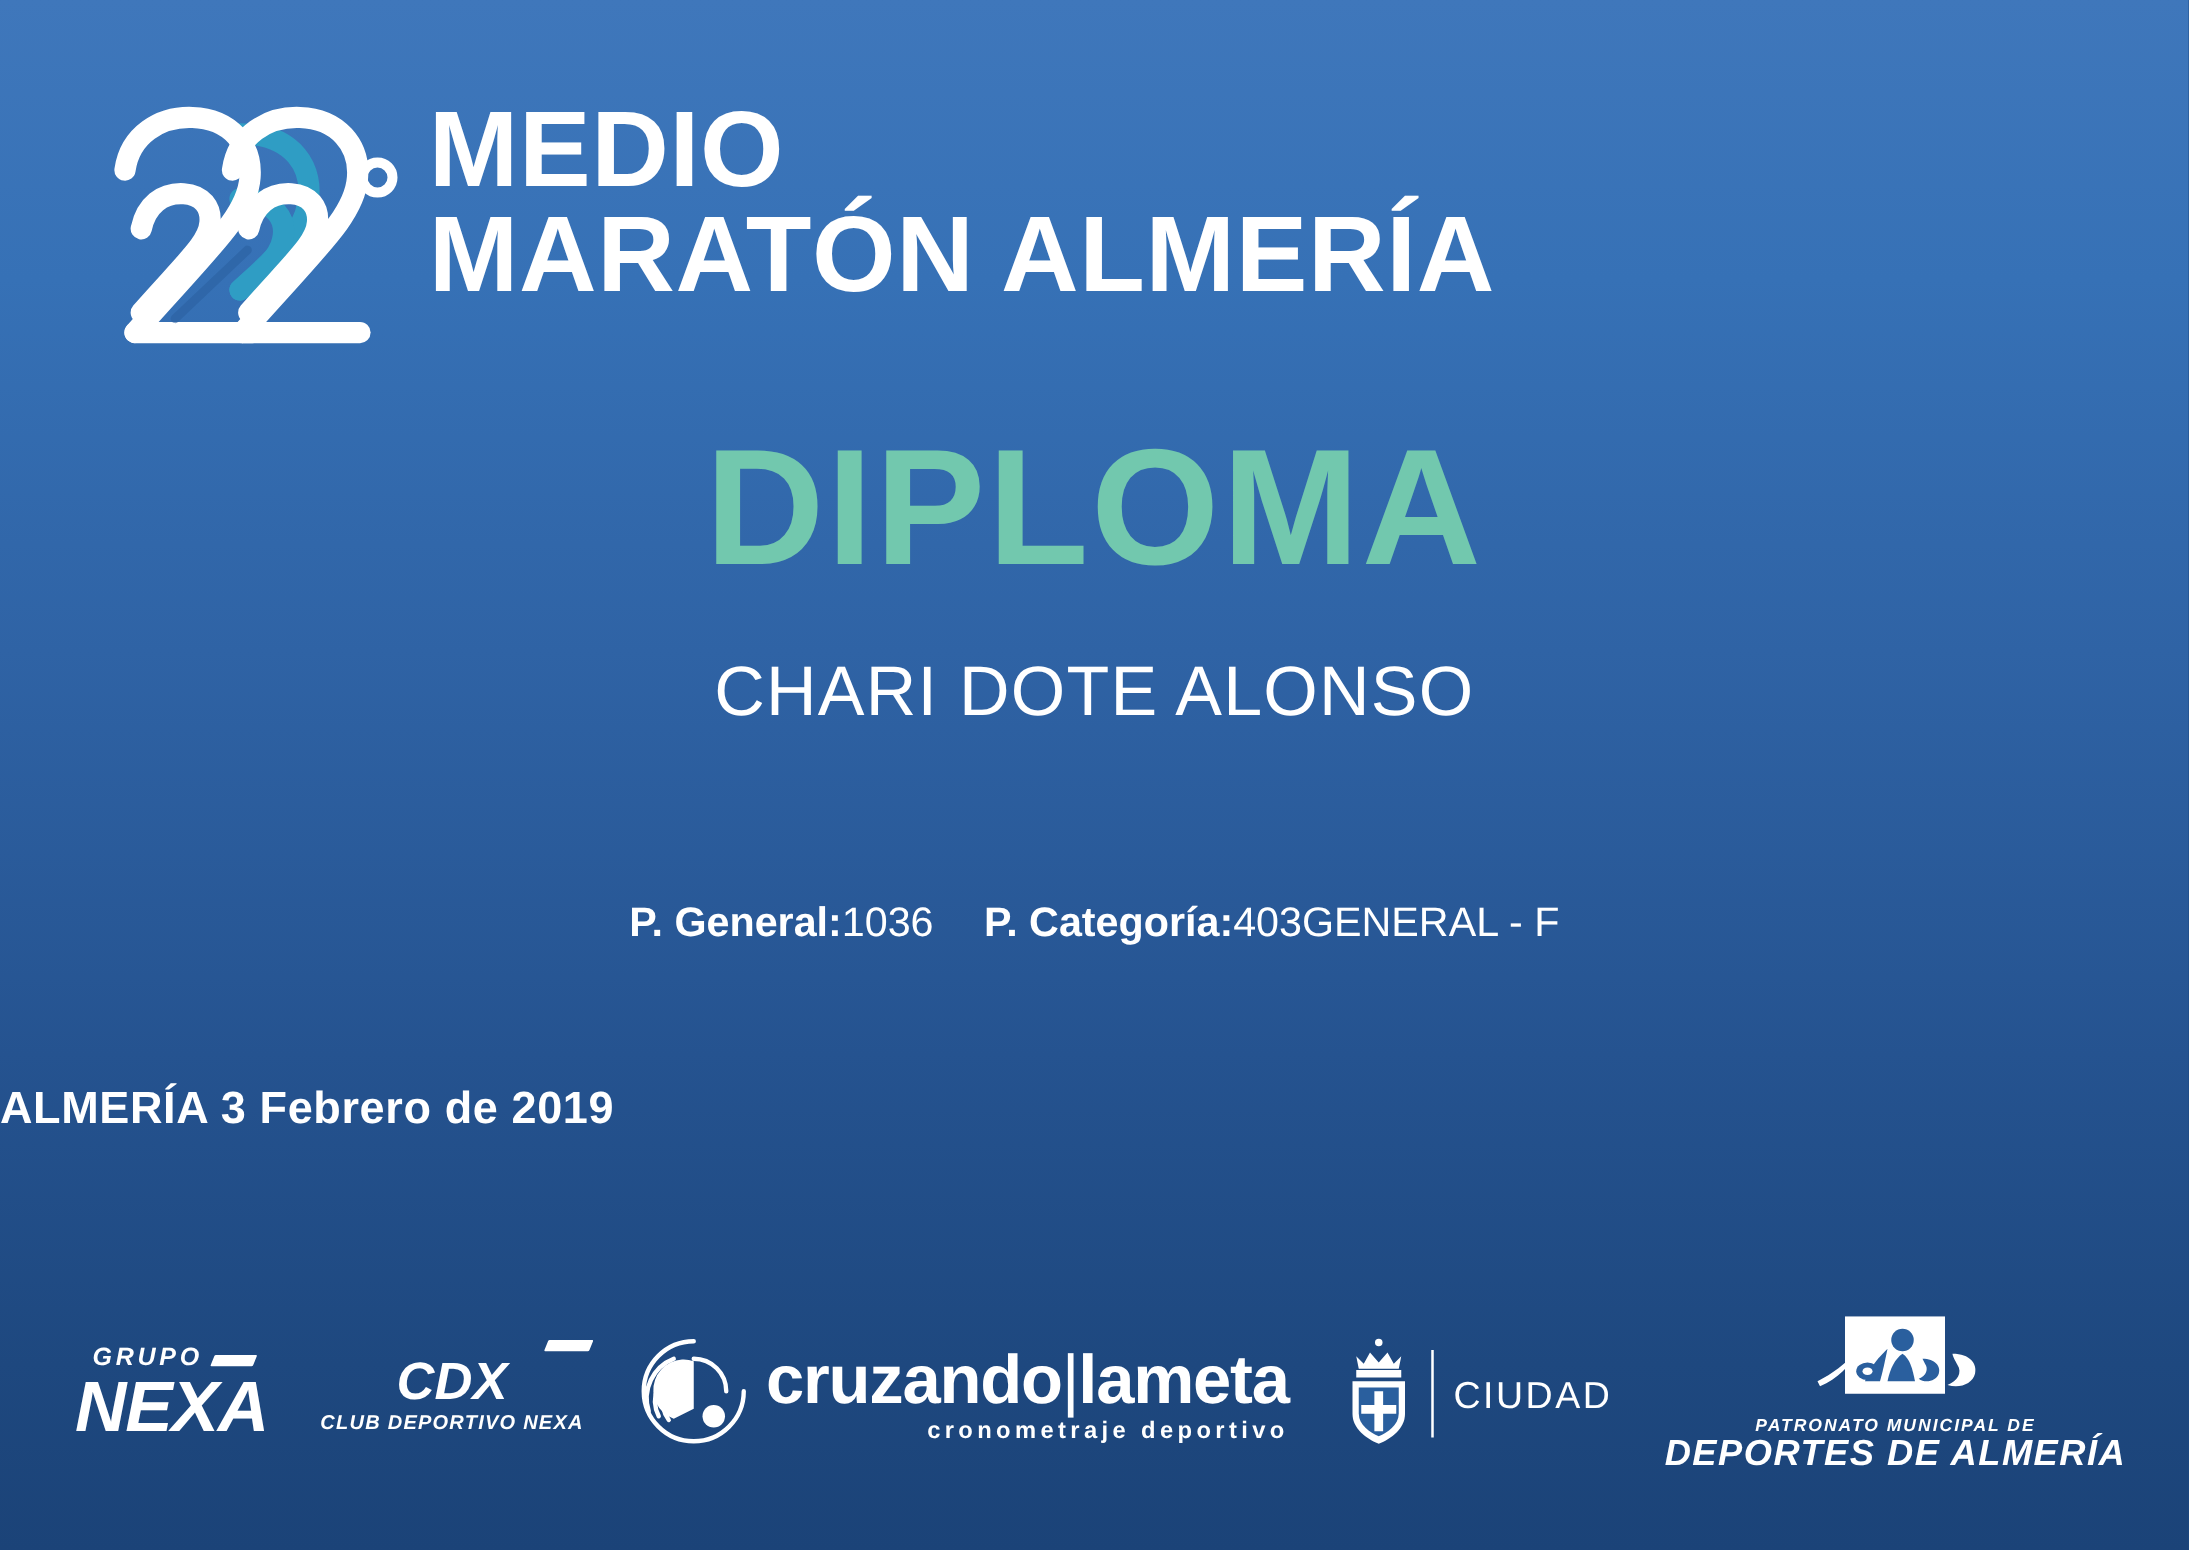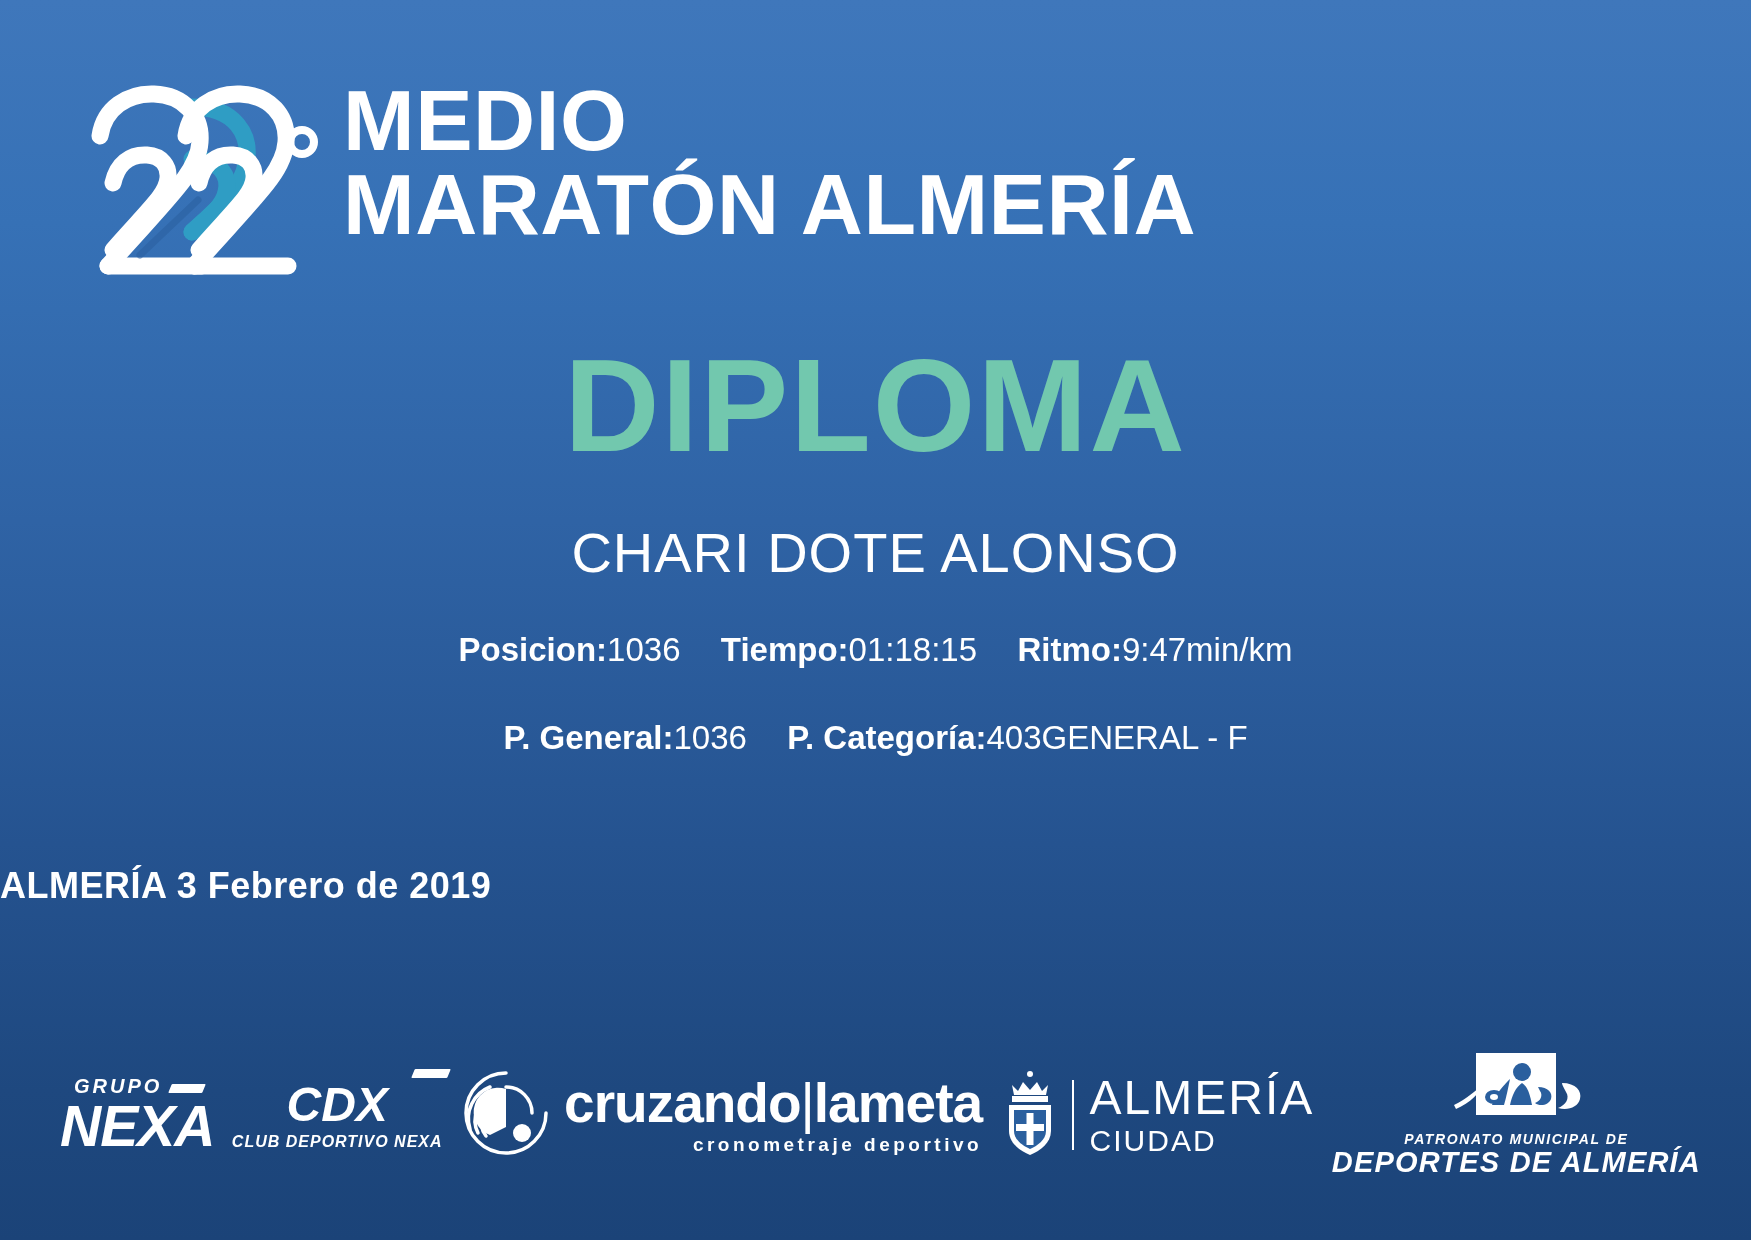"Posicion:1036 Tiempo:01:18:15" div.stats-line { html: <div> <span><span>Posicion:</span><span>1036</span></span> <span></span> <span><span>Tiempo:</span><span>01:18:15</span></span> <span></span> <span><span>Ritmo:</span><span>9:47</span><span>min/km</span></span> </div> -> none }
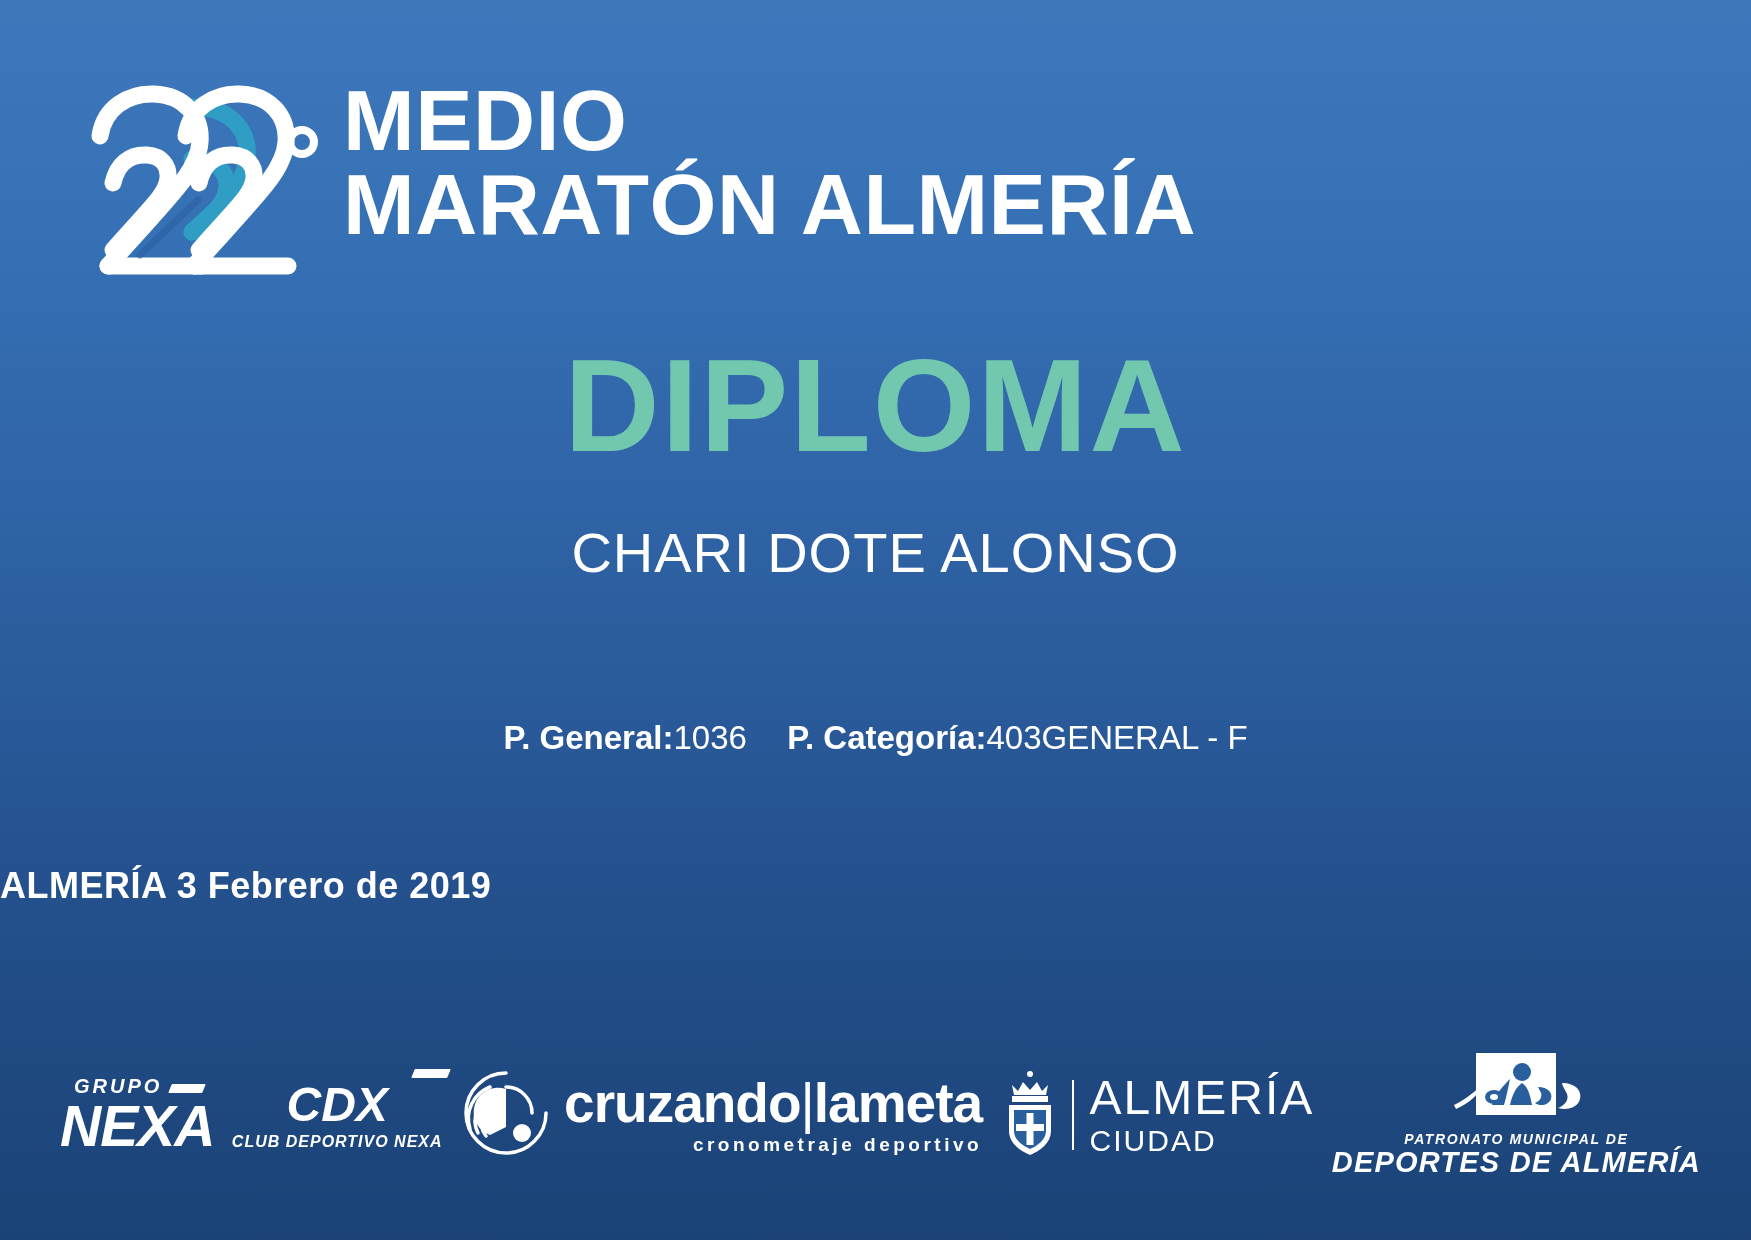"CDX" .cdx .wordmark { font-size: 48px -> 42px }
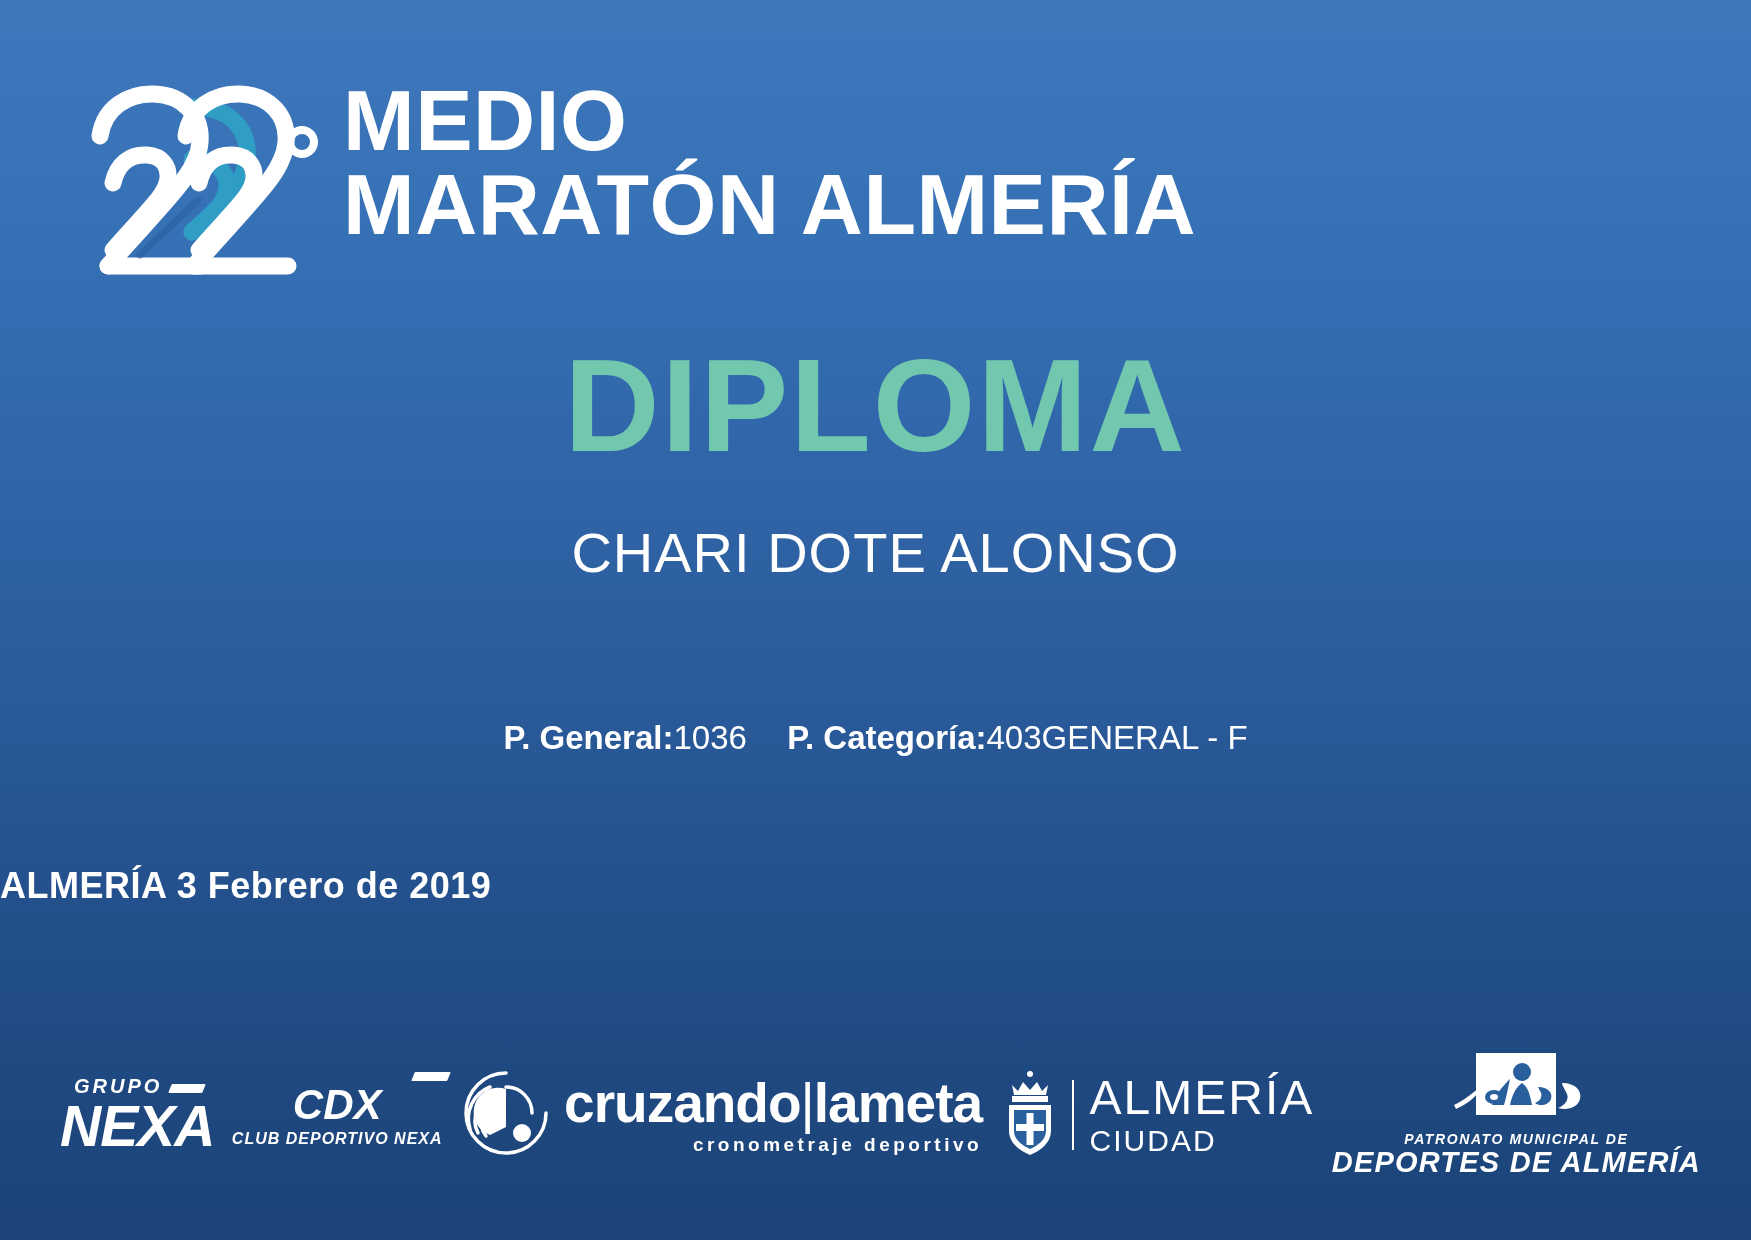"ALMERÍA" span.almeria-name { html: <span>ALMERÍA</span> -> none }
